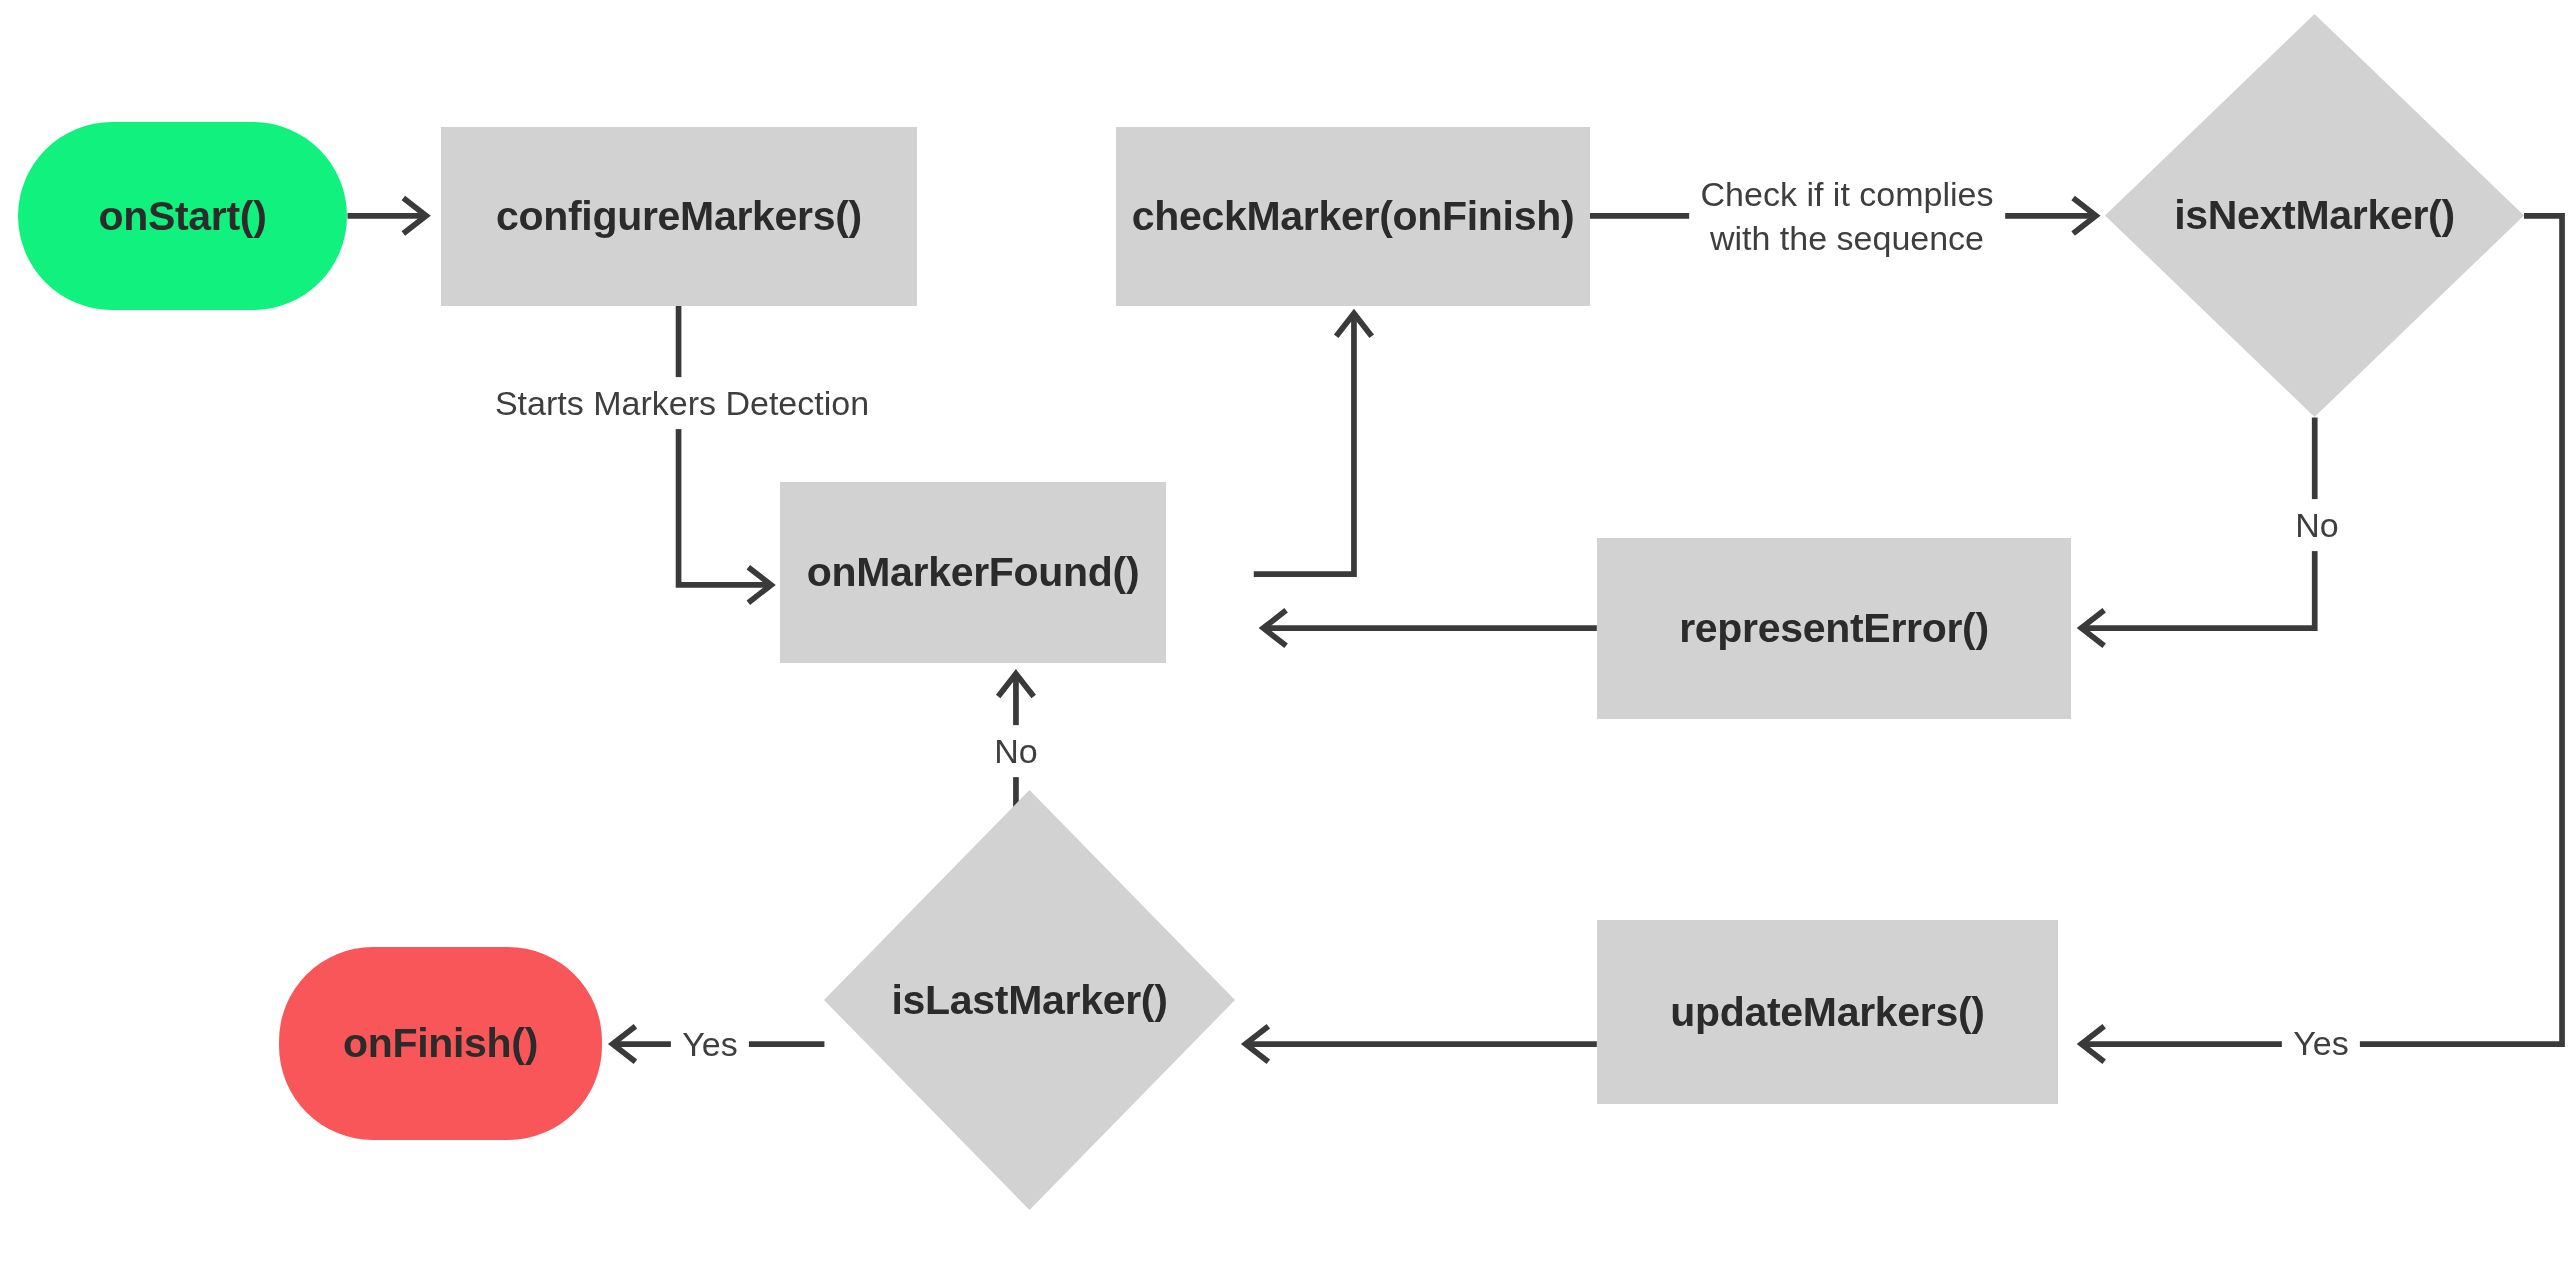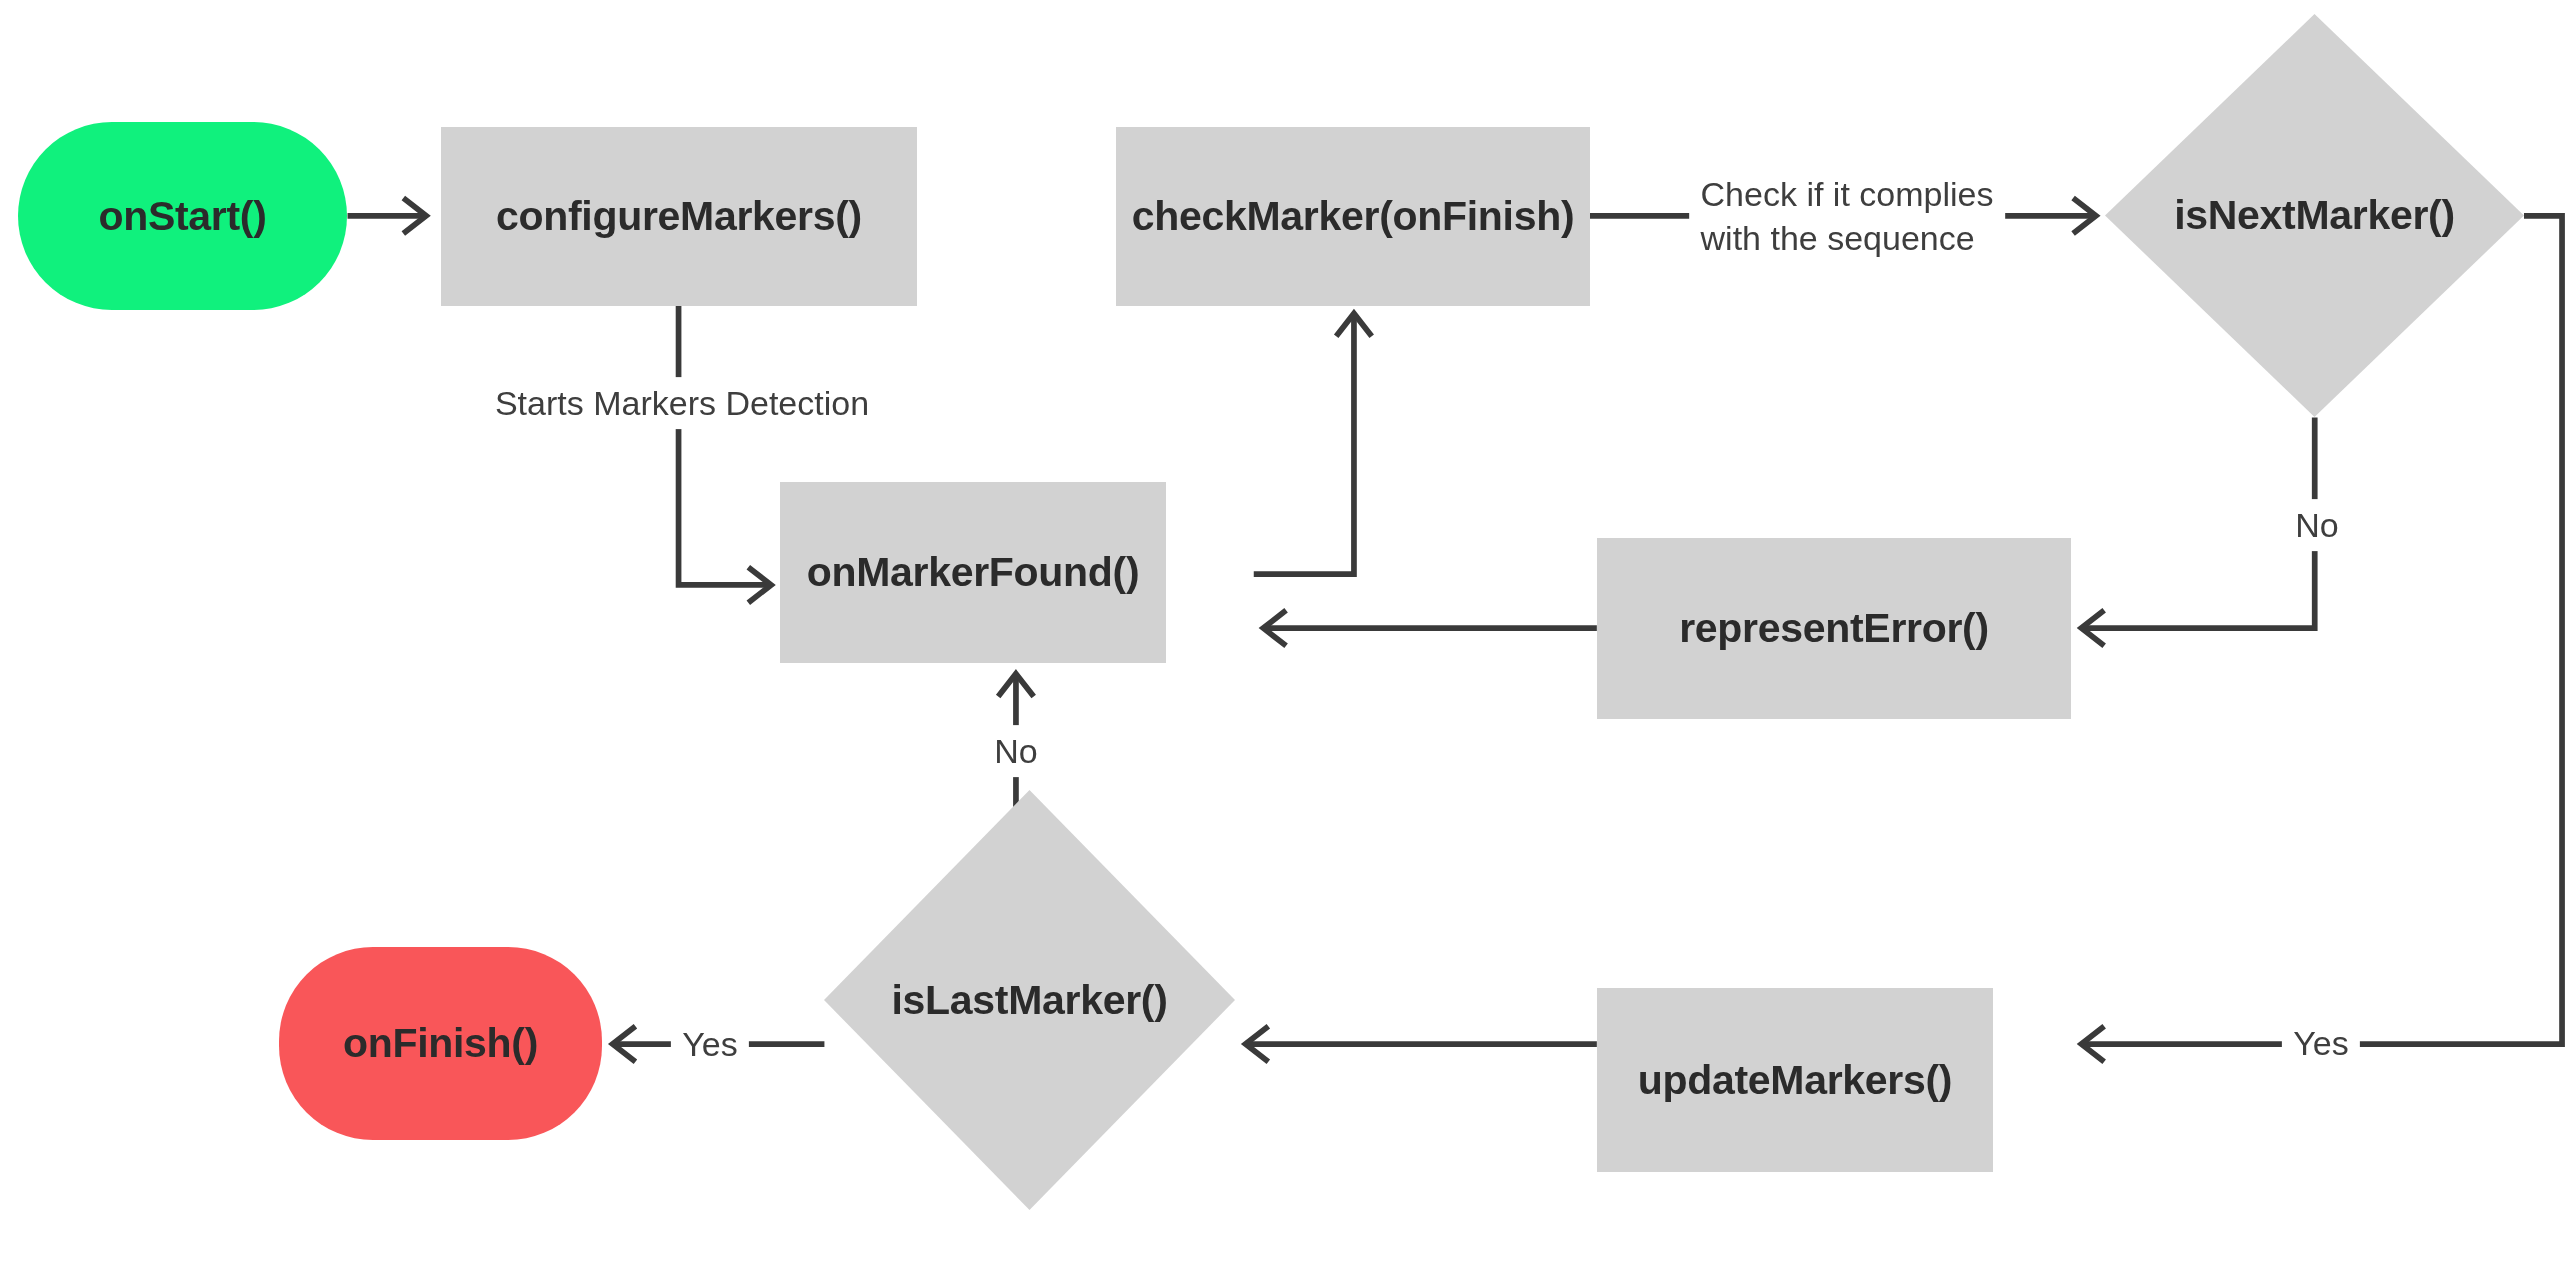"Check if it complies" .edge-label { text-align: left -> center }
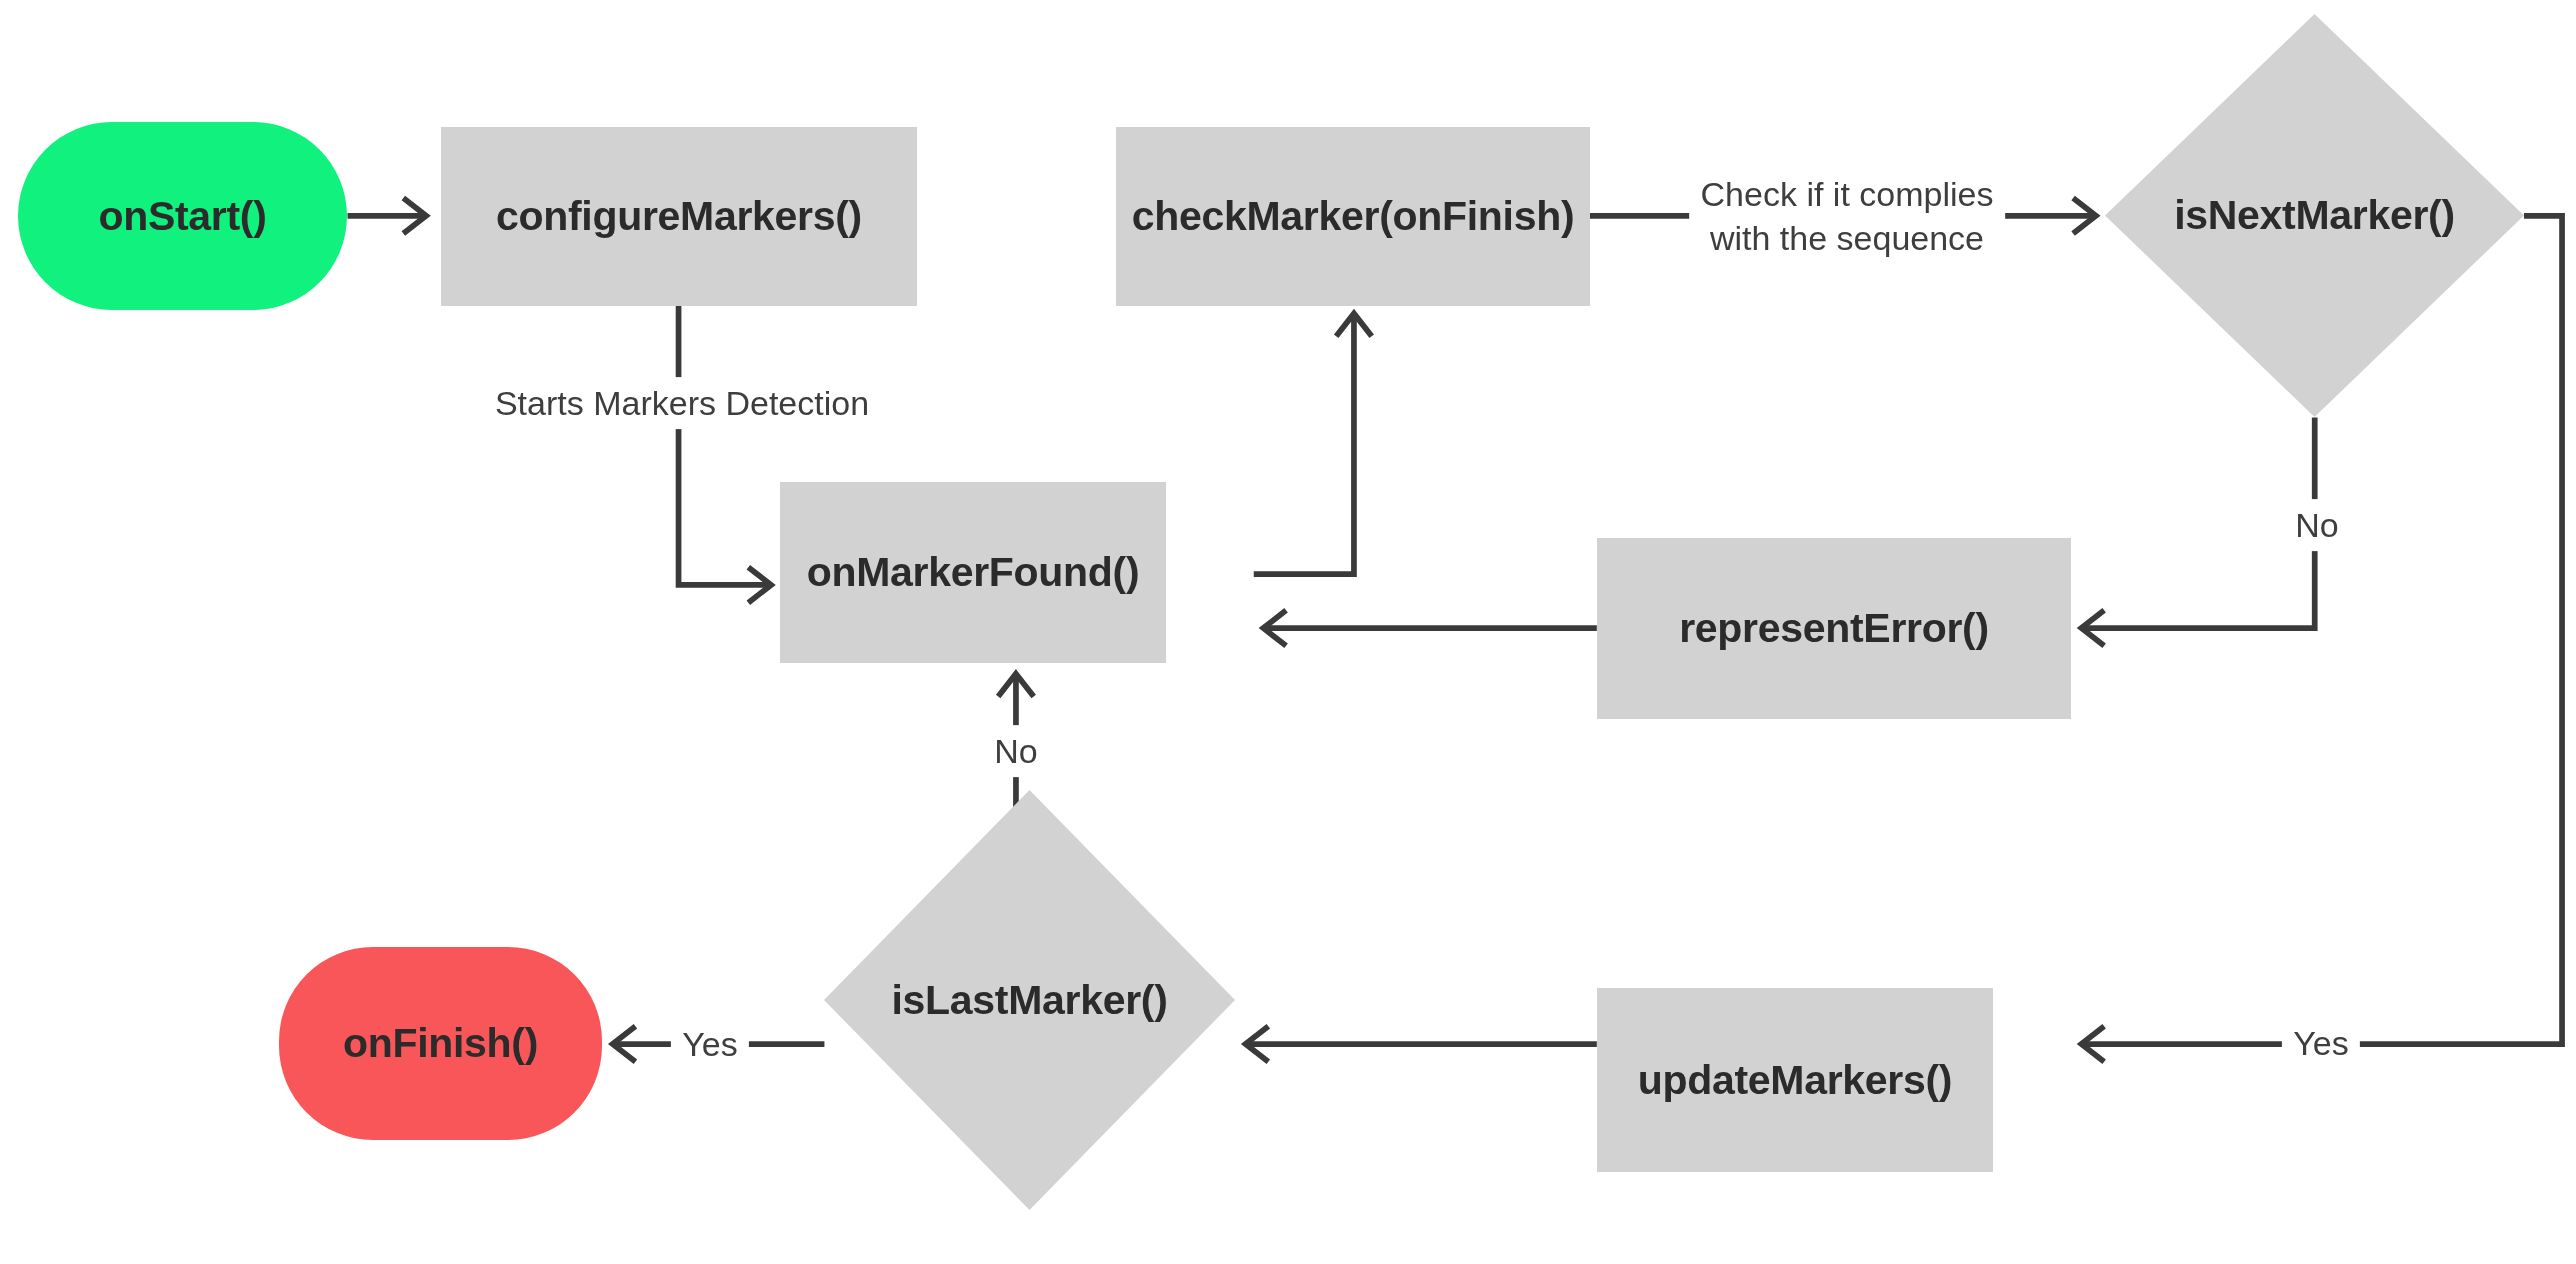"updateMarkers()" div.node { top: 988px -> 920px; width: 396px -> 461px }
